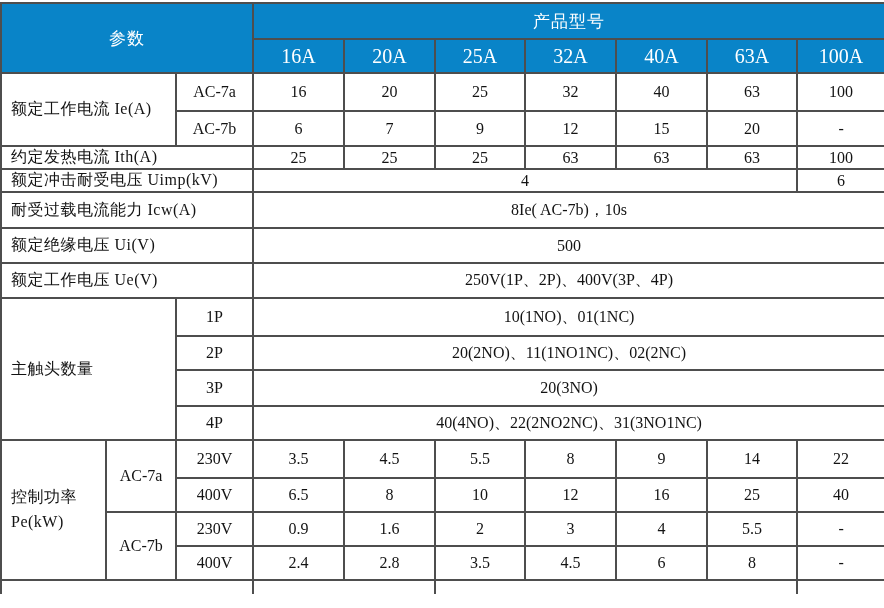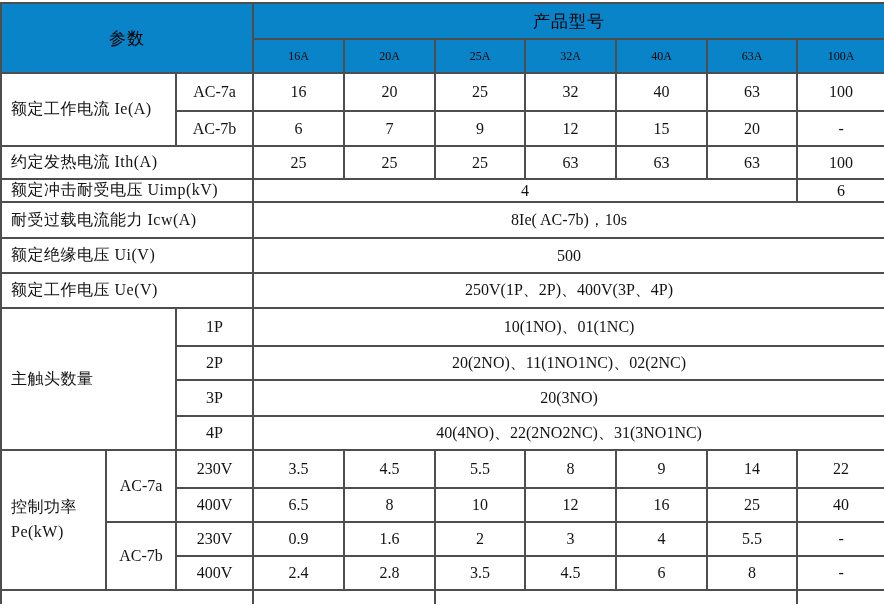"产品型号" td.hdr { color: #000000 -> #ffffff }
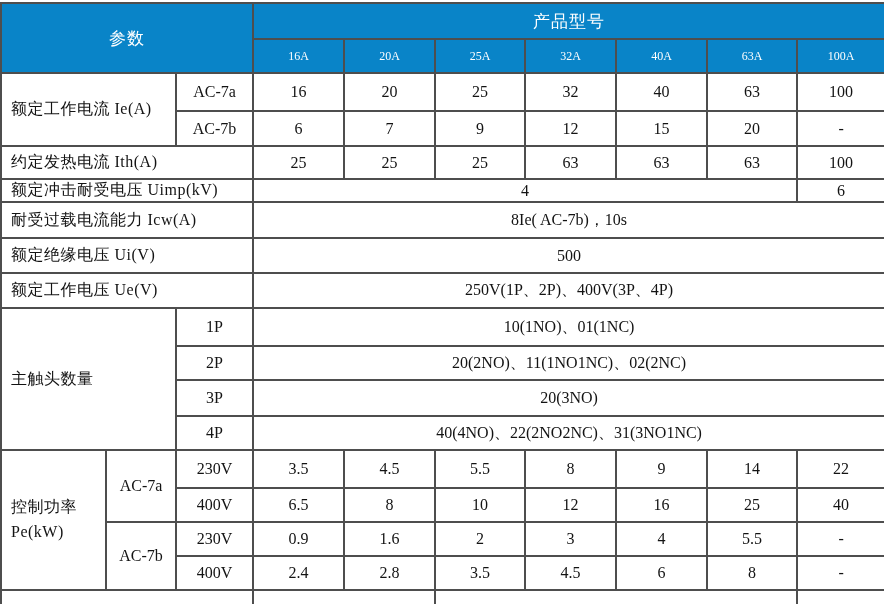"16A" td.hdr-model { font-size: 12px -> 20px }
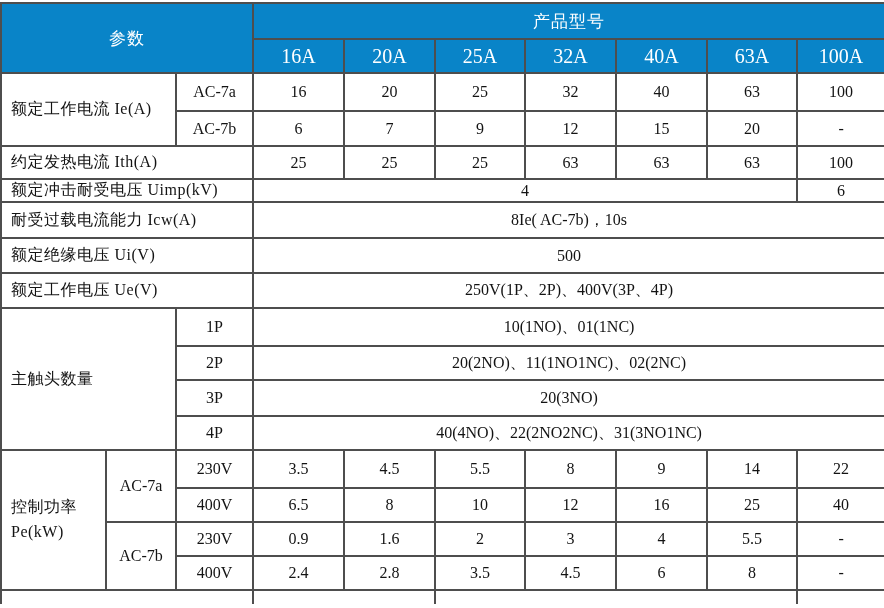"约定发热电流 Ith(A)" tr { height: 33px -> 23px }
